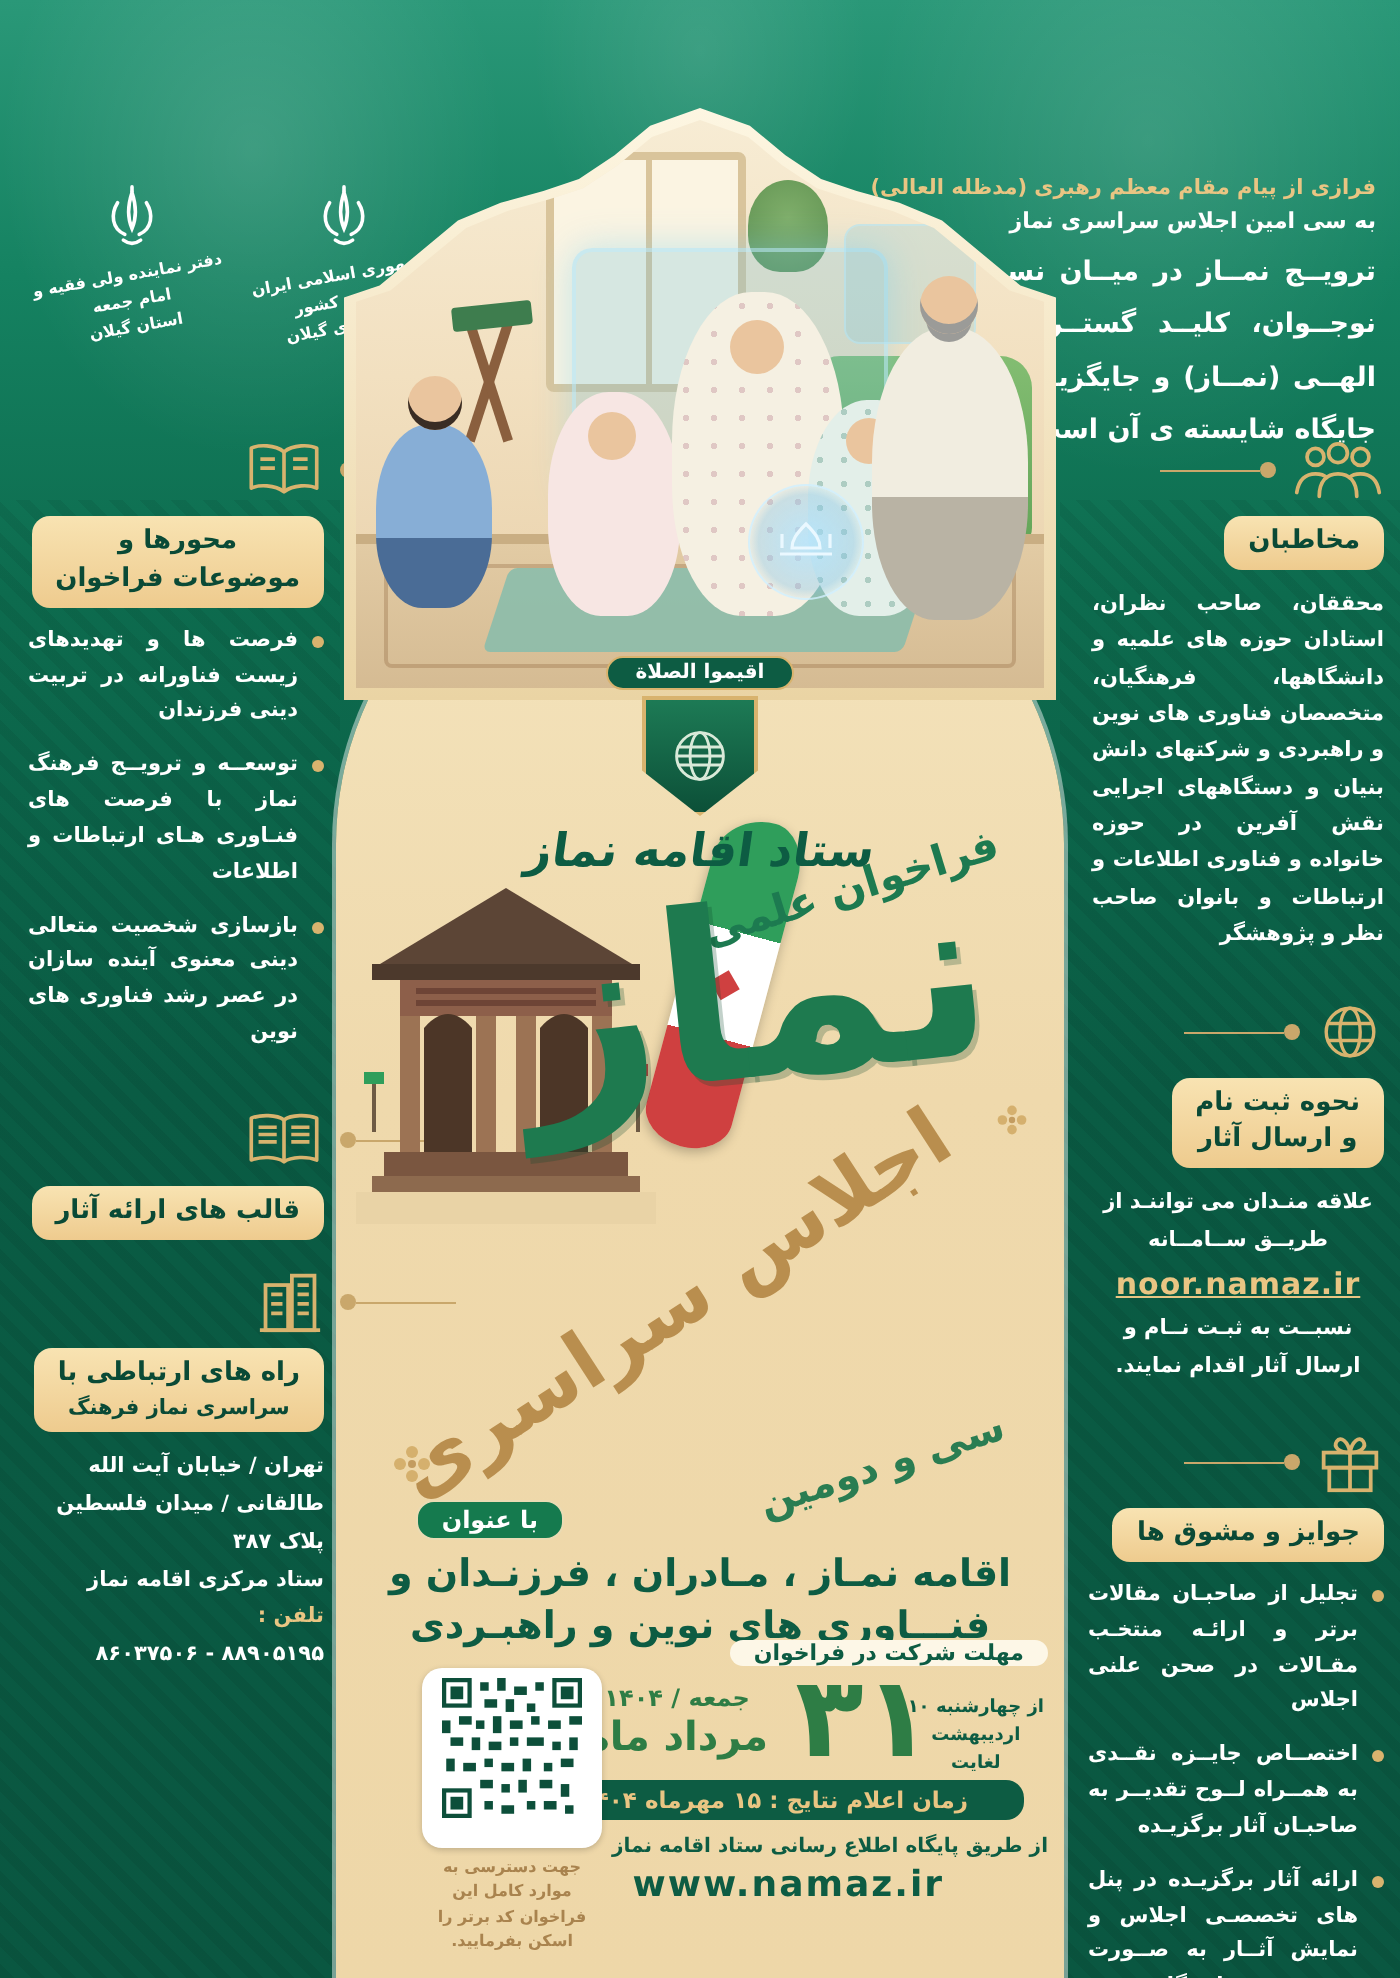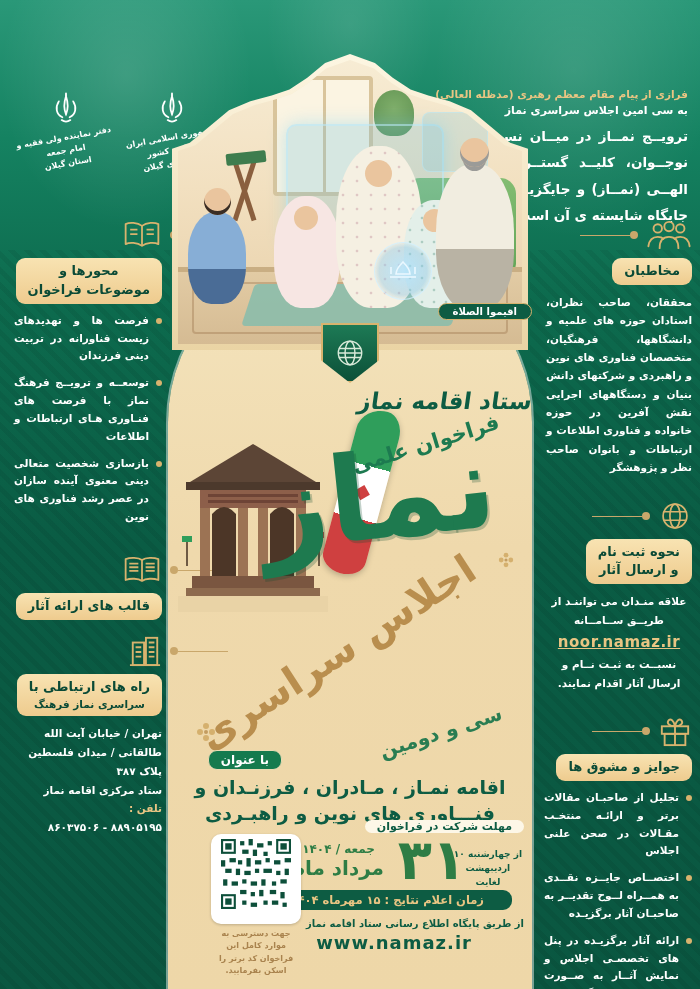"اقیموا الصلاة" .emblem { text-align: right -> center; top: 300px -> 324px }
